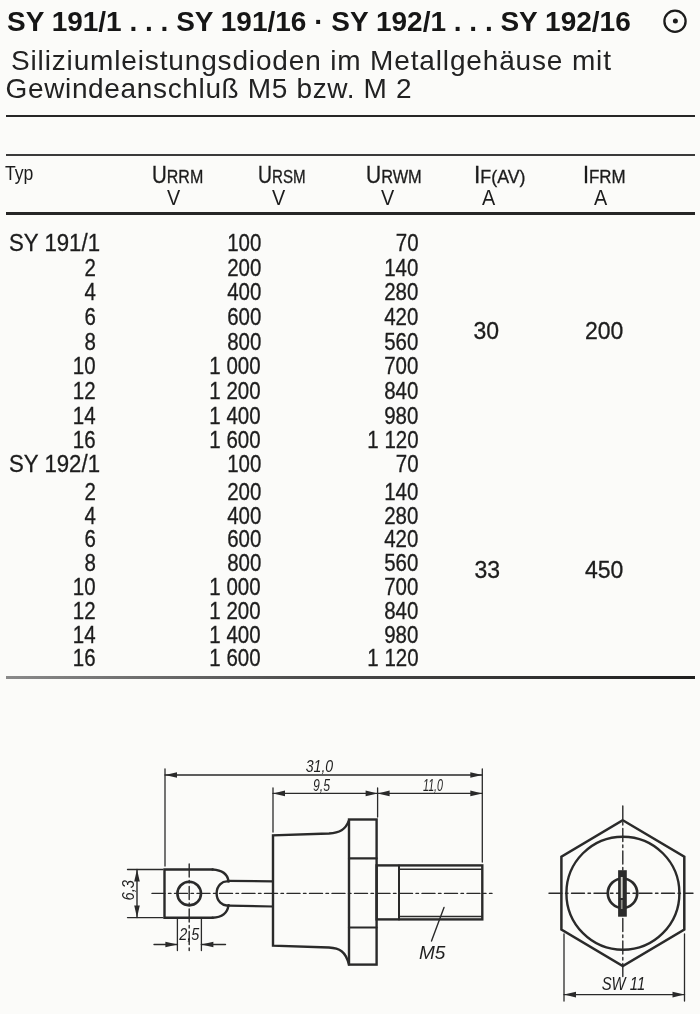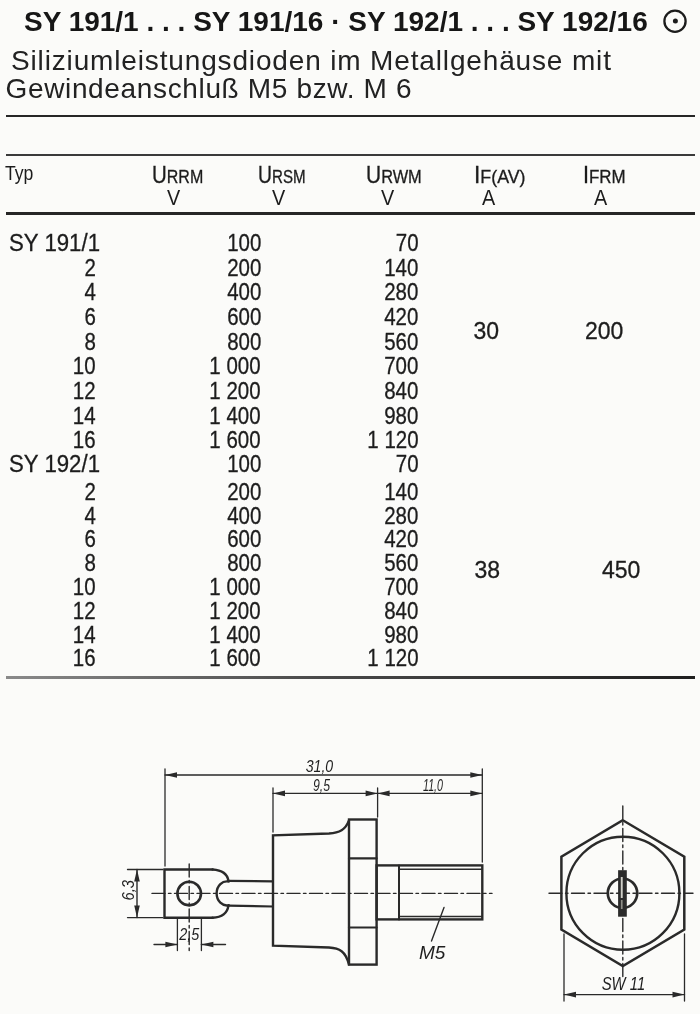"SY 191/1 . . ." div.abs { left: 24px -> 7px }
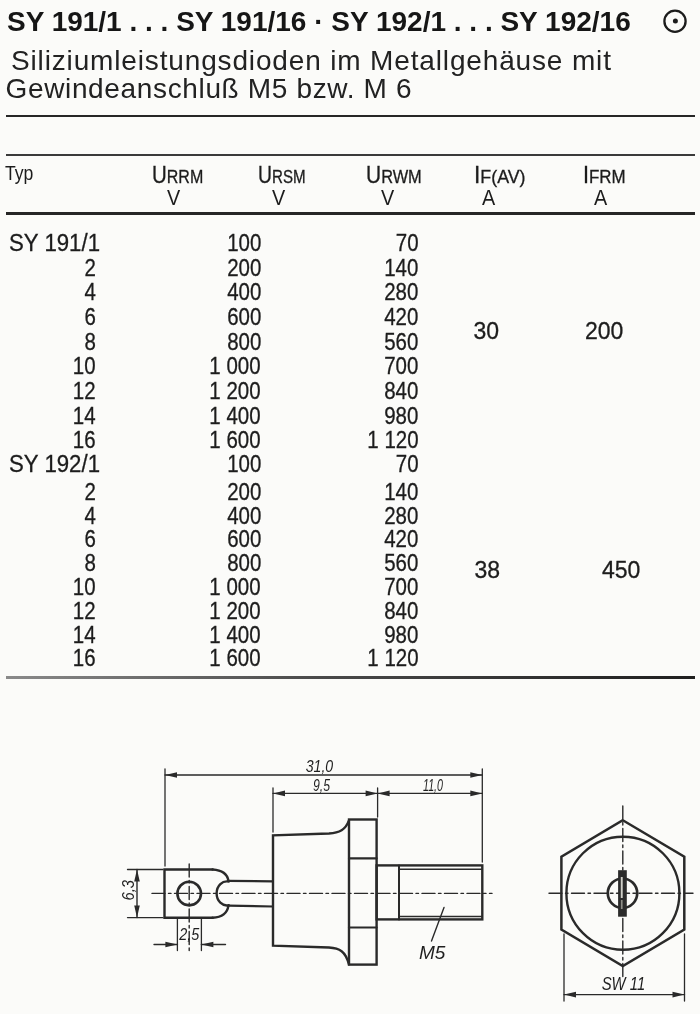"Gewindeanschluß M5 bzw. M 6" div.abs { text: 6 -> 2 }
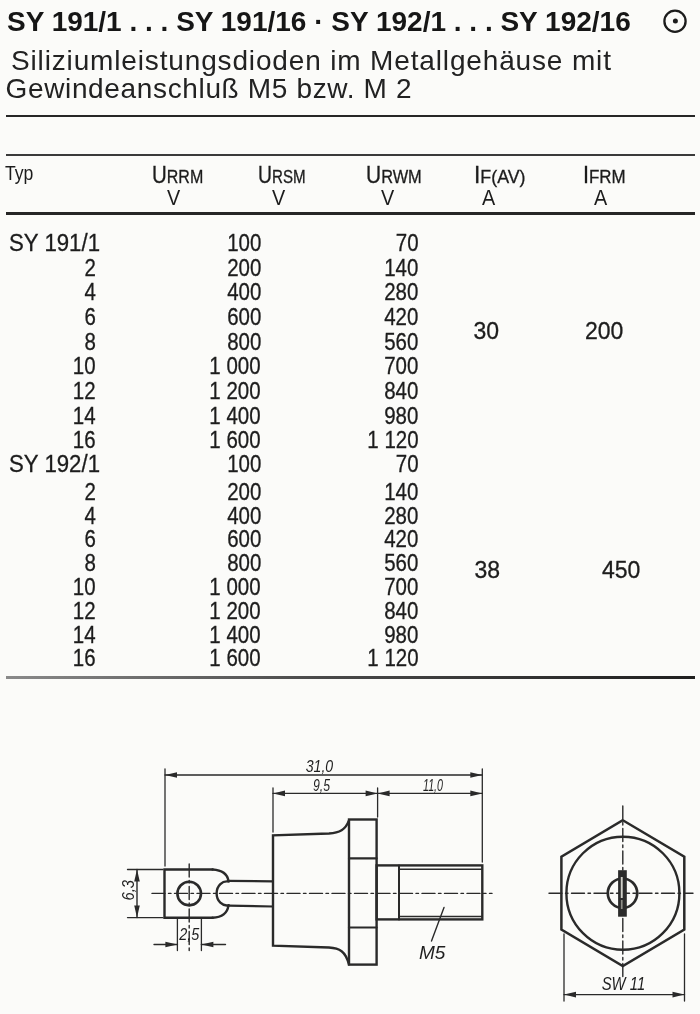"38" span.c { text: 38 -> 33 }
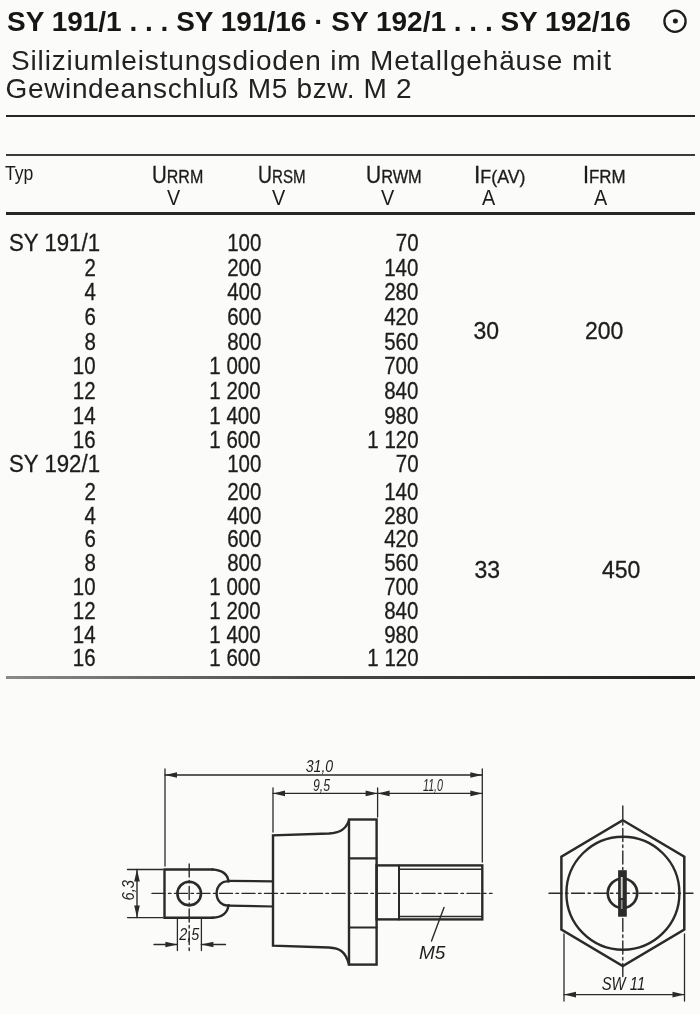"450" span.c { left: 602px -> 585px }
